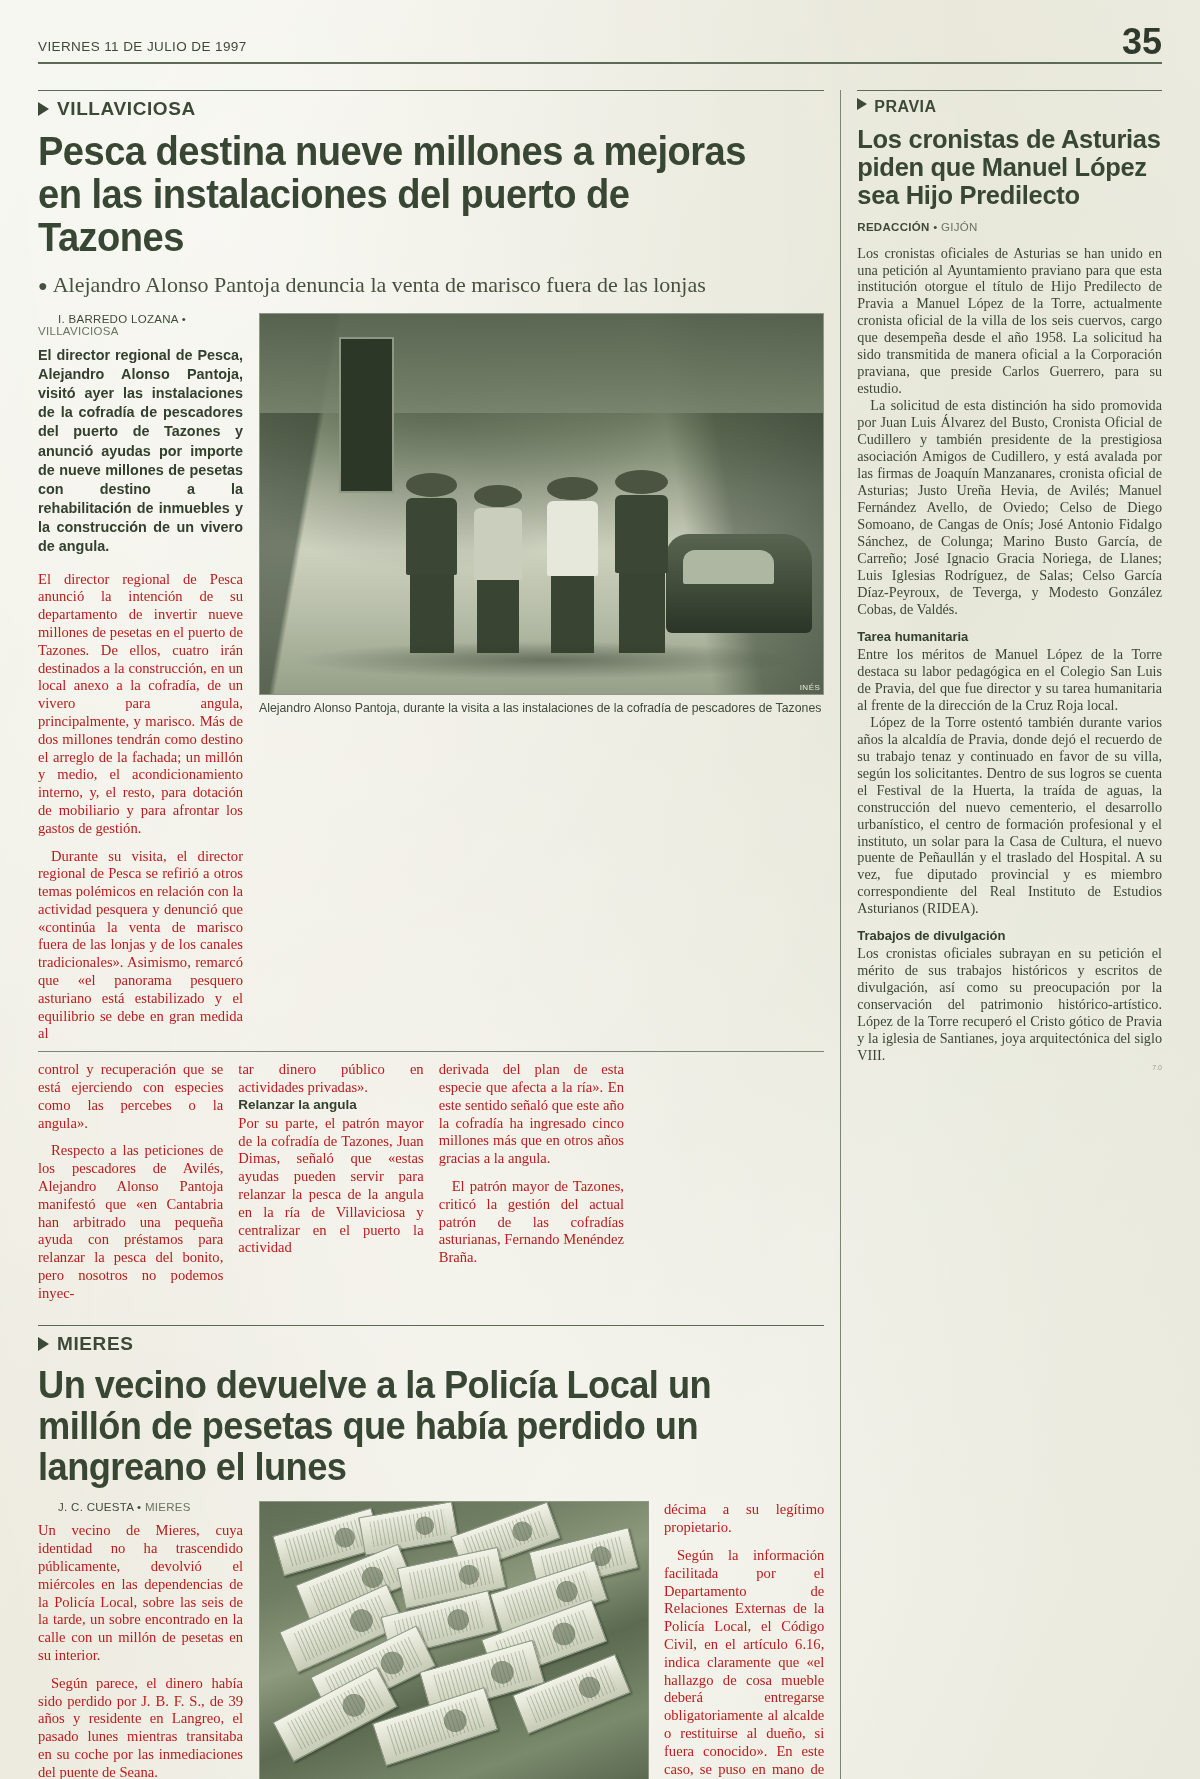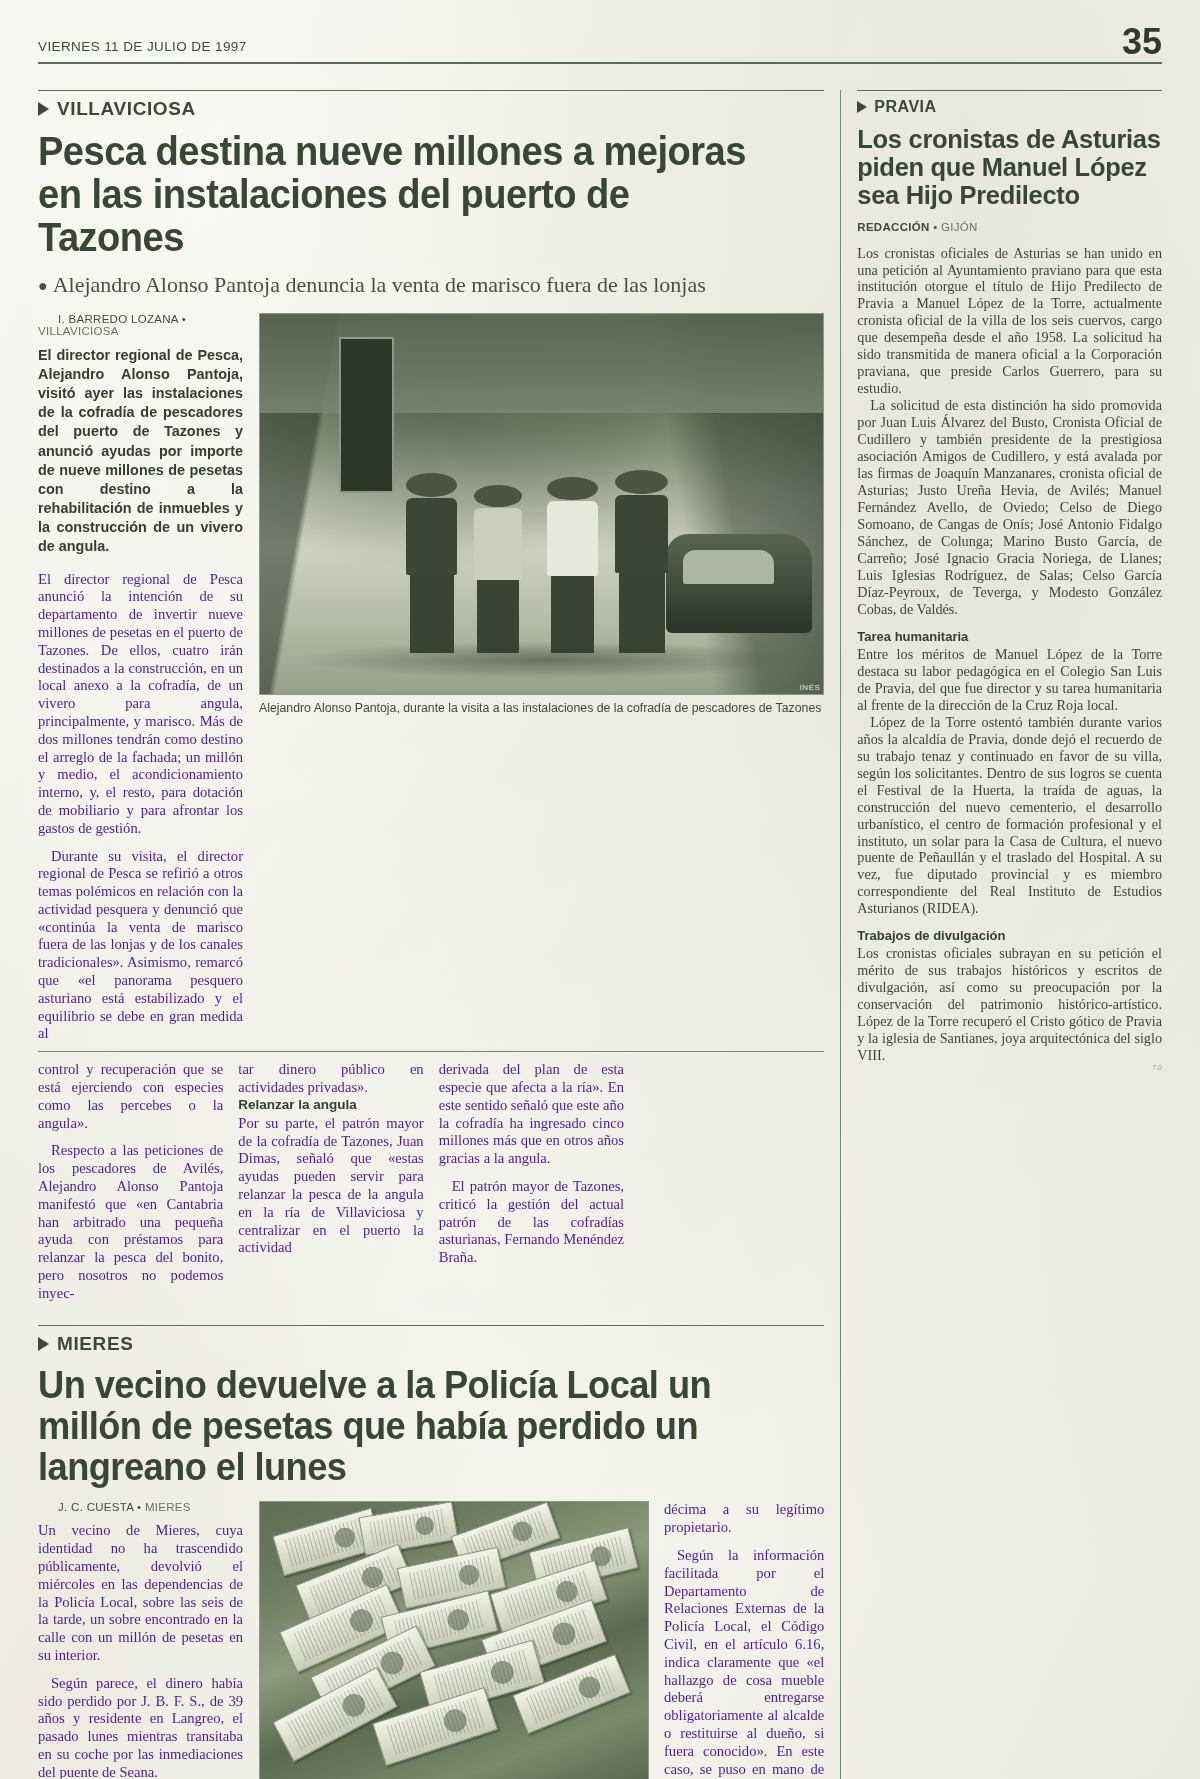"PRAVIA" .side-kicker { align-items: center -> flex-start }
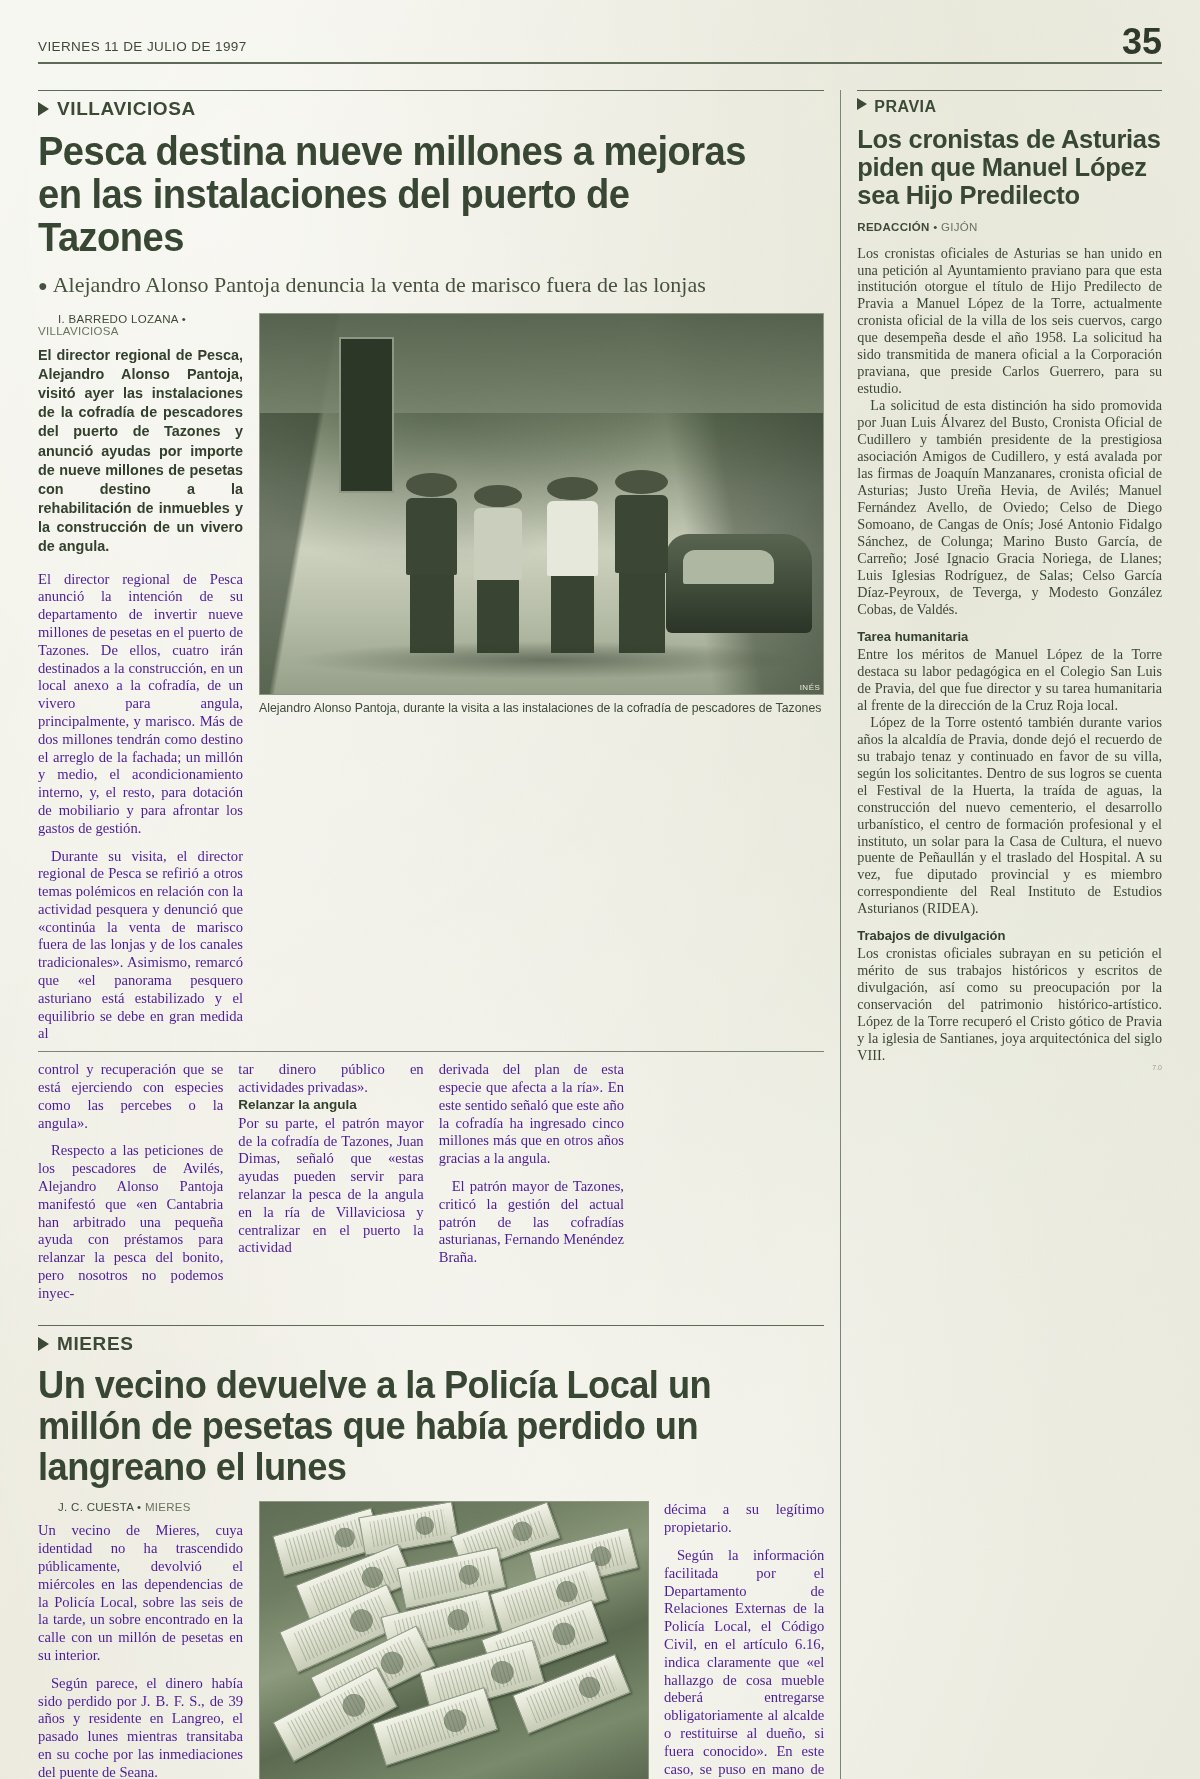"El director regional de Pesca" p.col-text { color: #4c1d95 -> #b91c1c }
